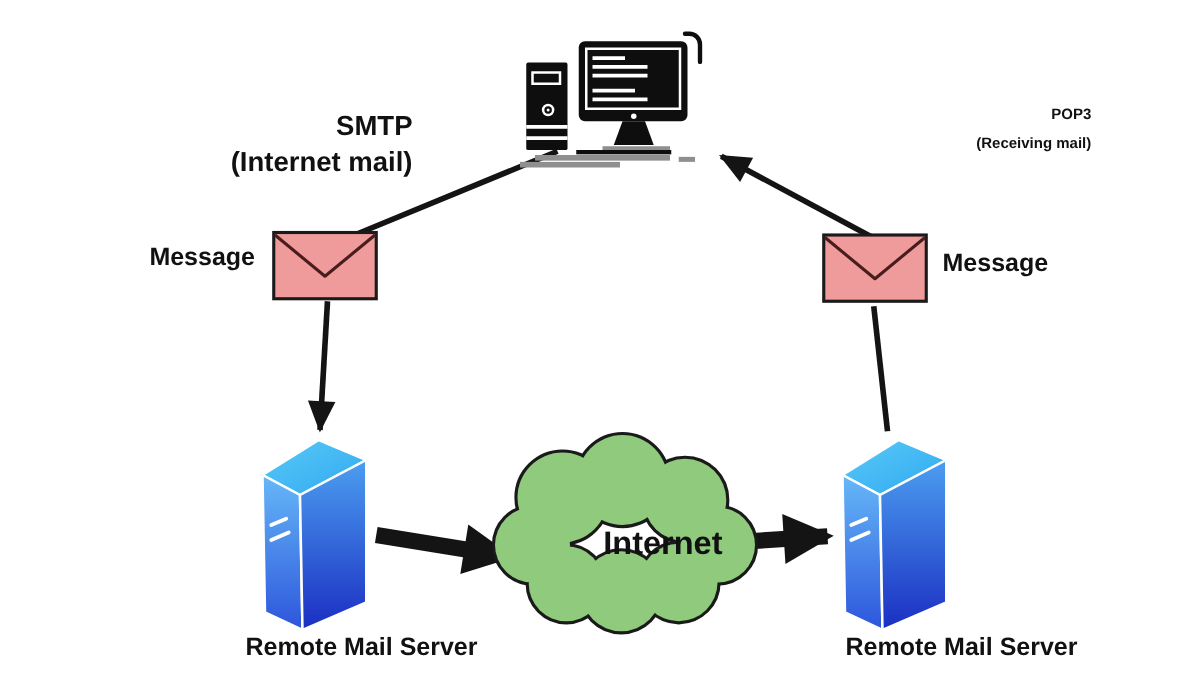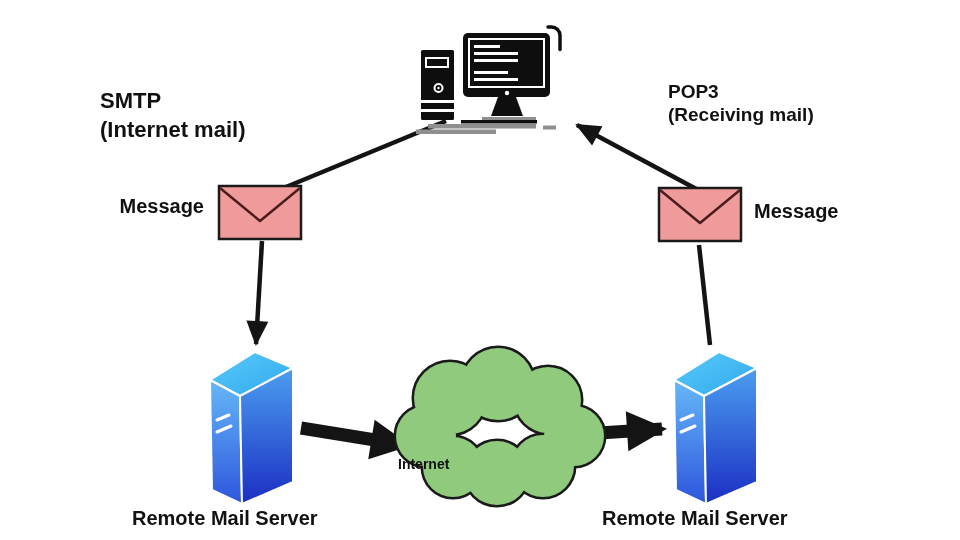"SMTP" .lbl.center { text-align: left -> right }
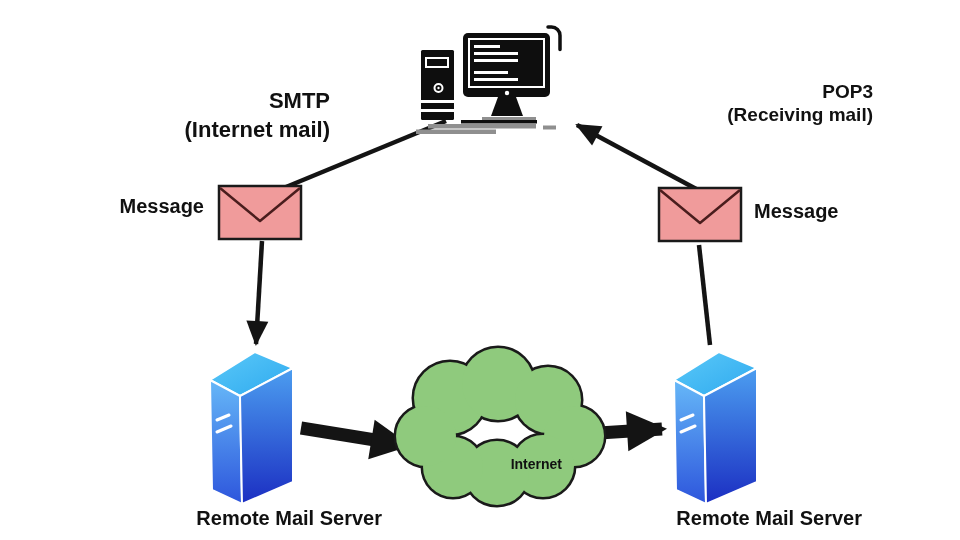"POP3" .pop3 { font-size: 19px -> 12px }
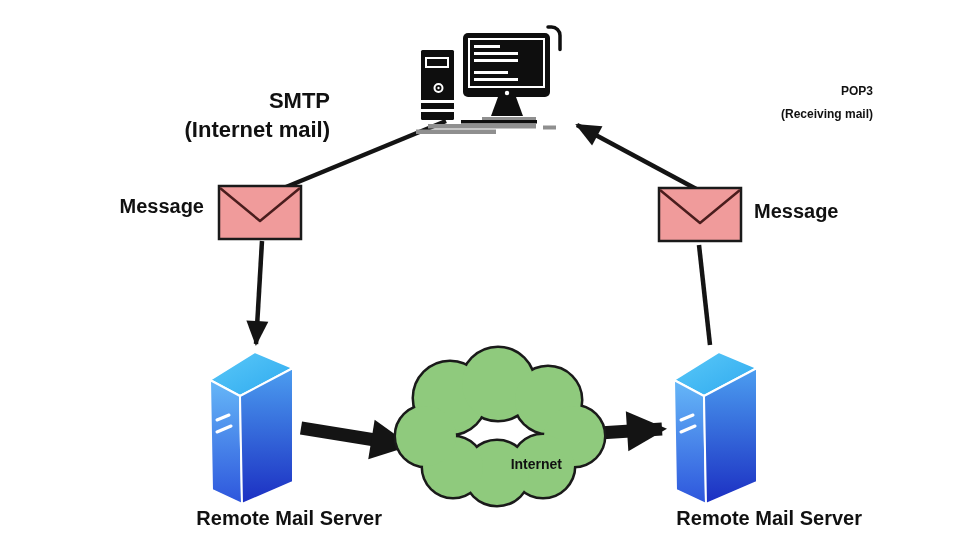"Internet" .inet { font-size: 14px -> 26px; left: 398px -> 414px; margin-top: 37px -> none }
